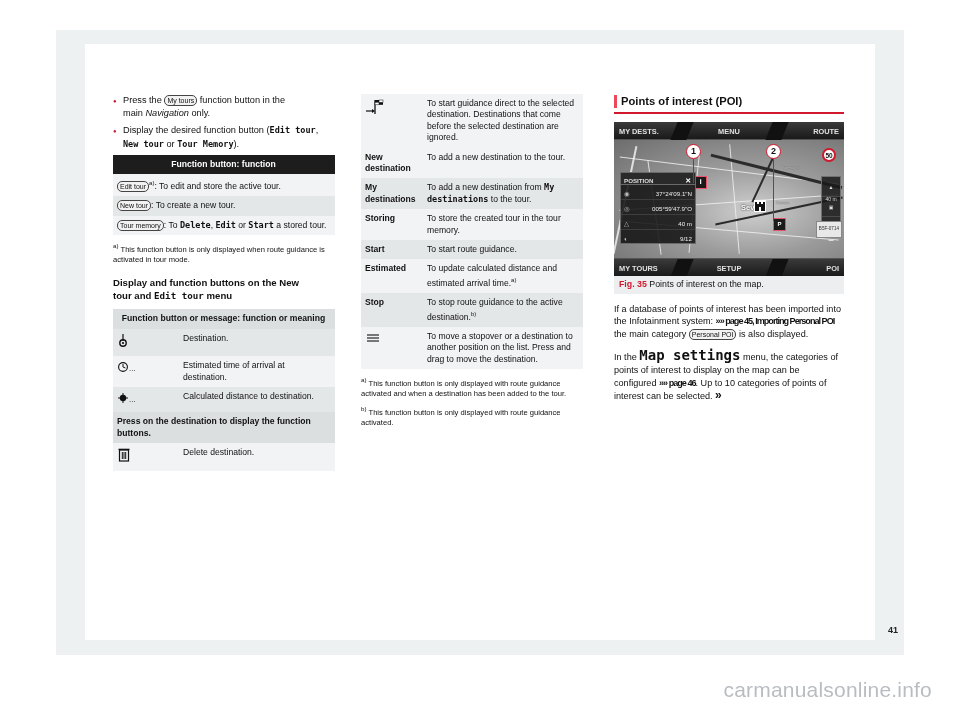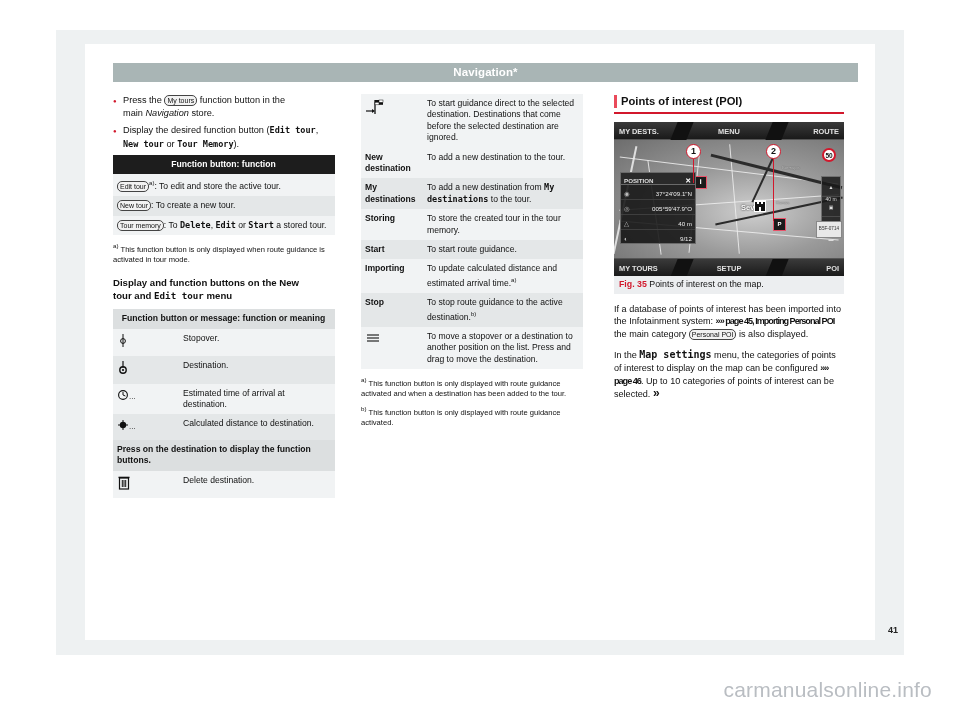"Navigation*" div.header-bar { html: <div>Navigation*</div> -> none }
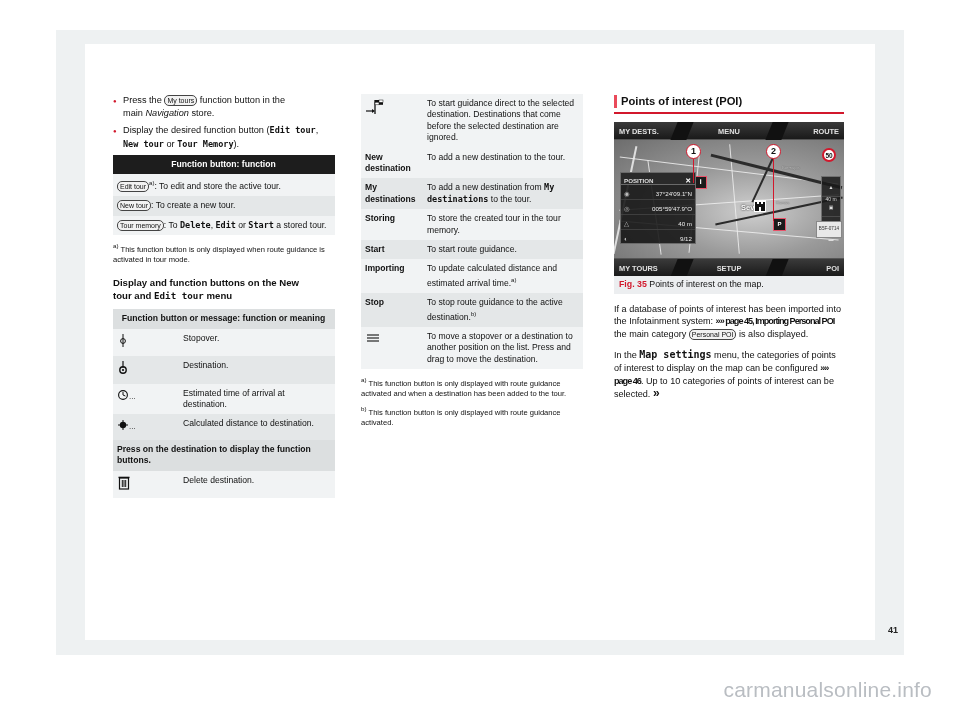"store." span { text: store -> only }
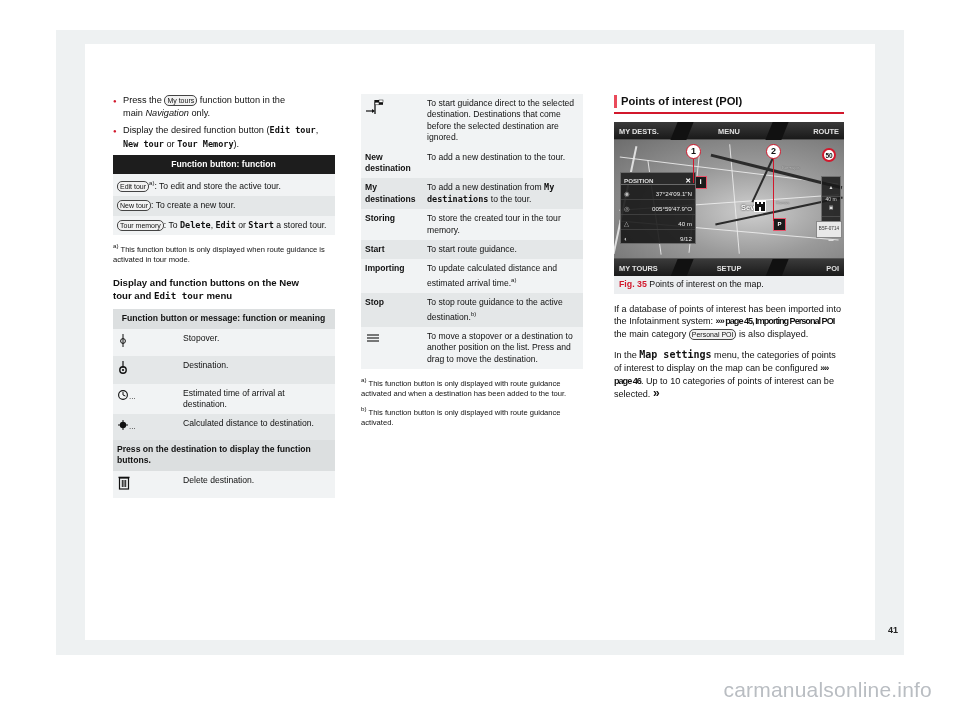"Importing" td.cell-label { text: Importing -> Estimated }
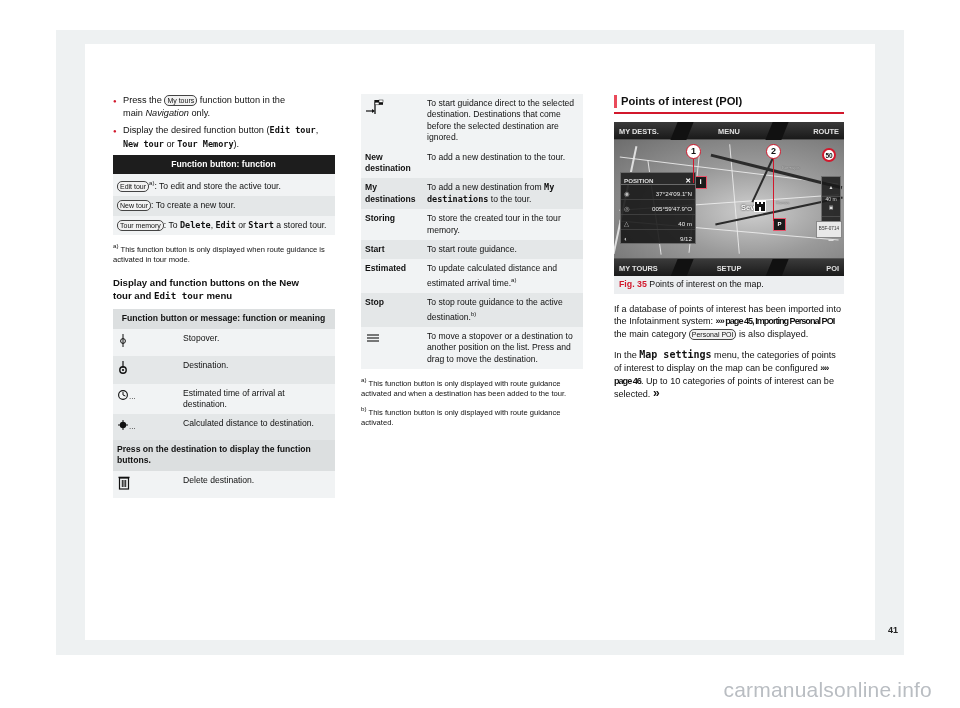"Stopover." tr.row-a { html: <tr> <td> <svg> <line></line> <circle></circle> </svg> </td> <td>Stopover.</td> </tr> -> none }
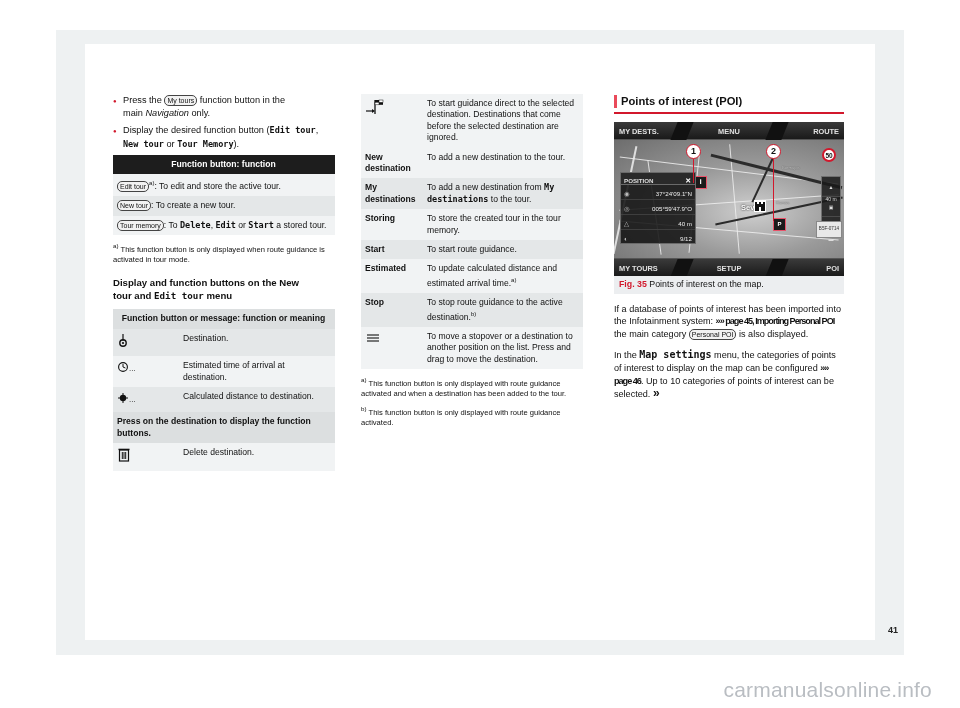"Map settings" span.mono { font-size: 10px -> 14px }
